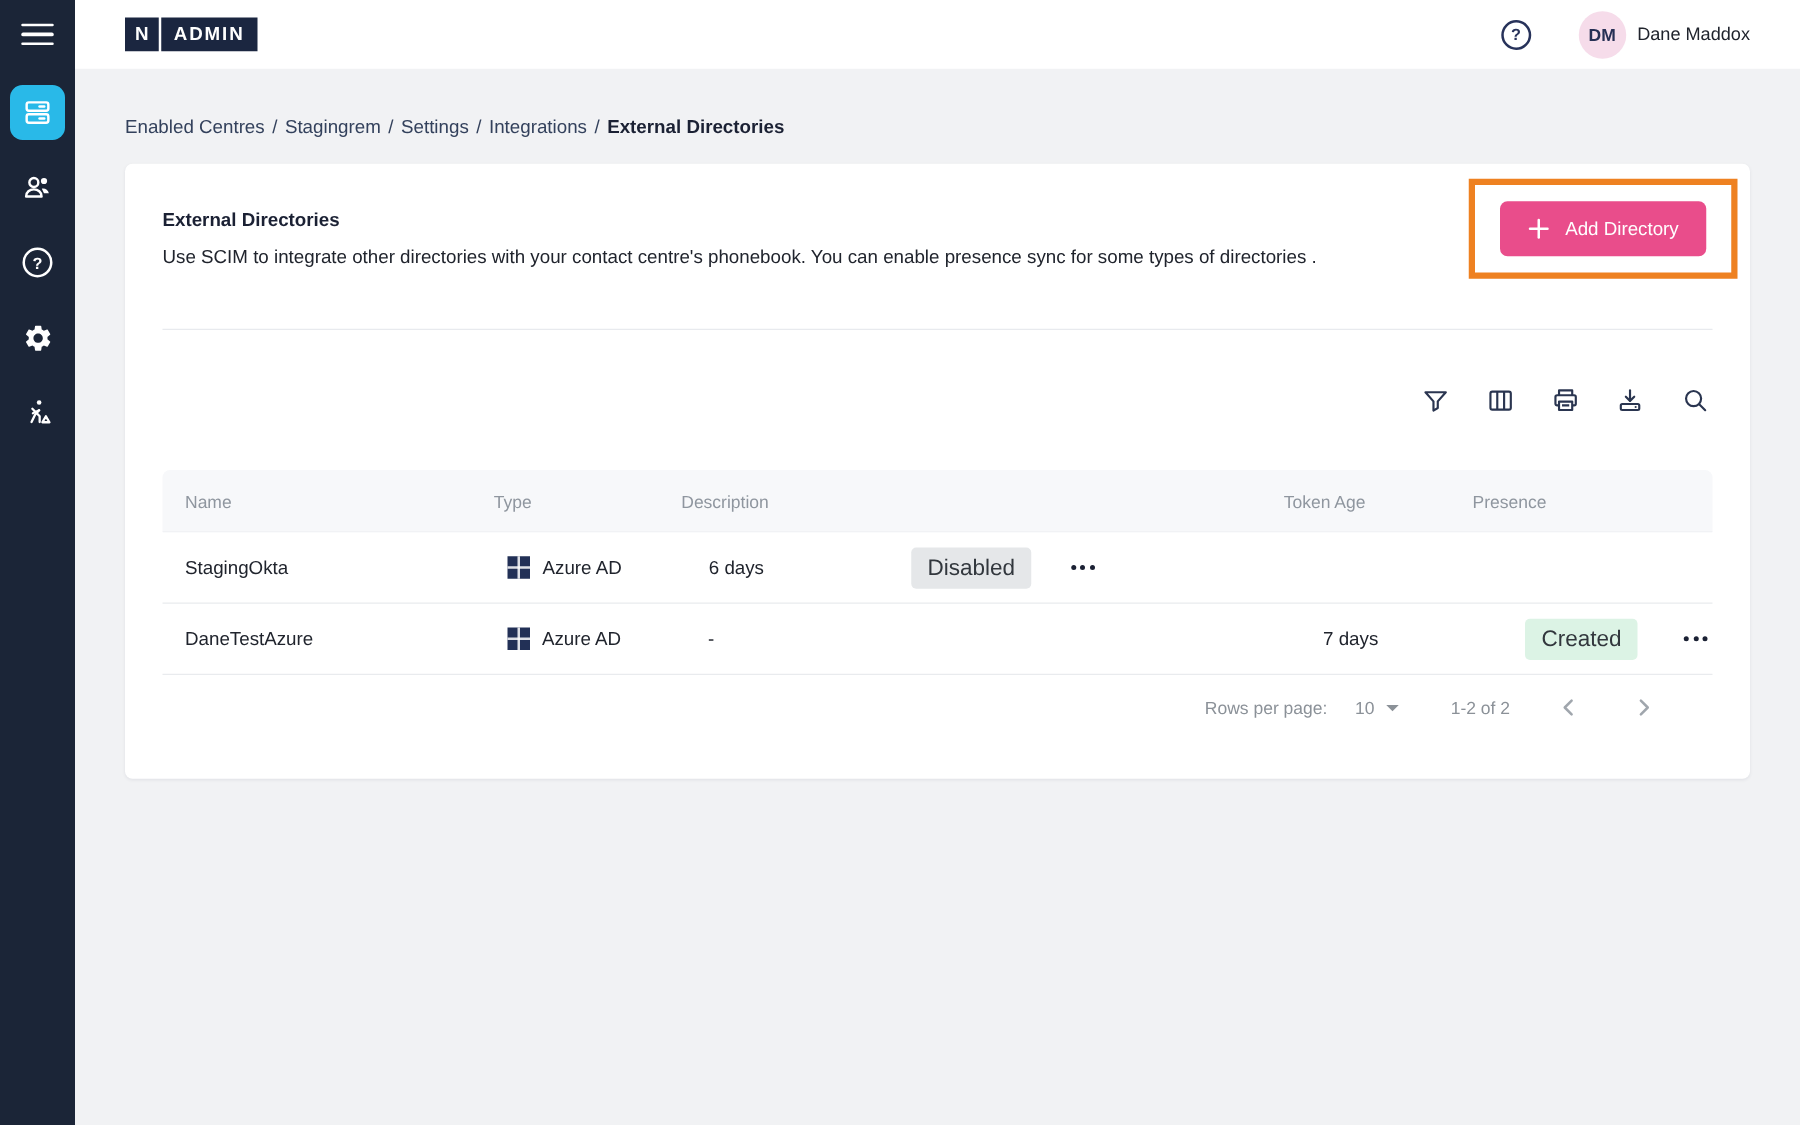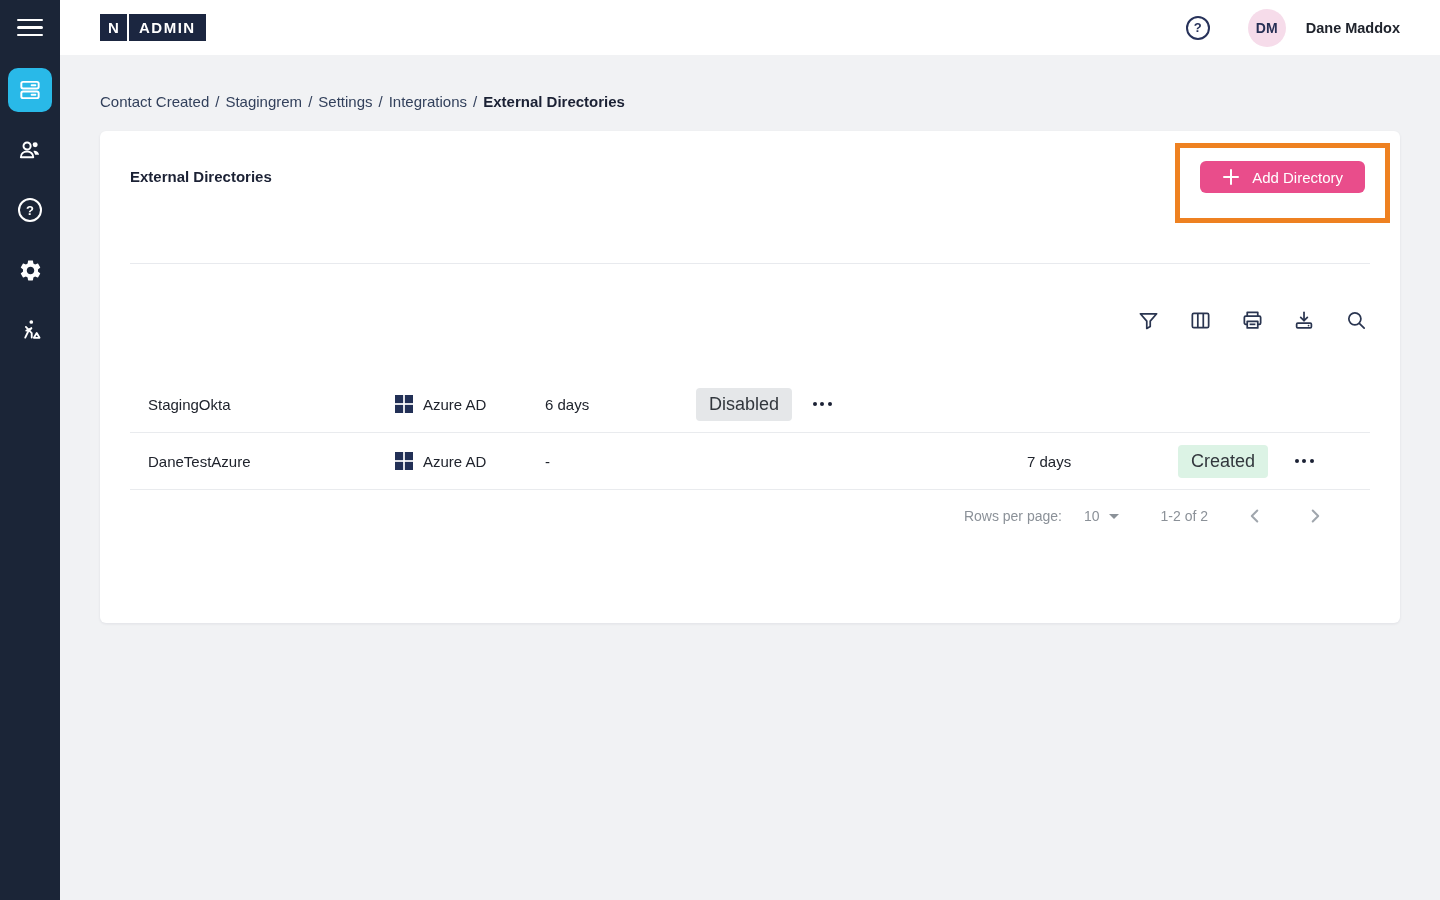"Dane Maddox" .user-name { font-weight: bold -> normal; margin-left: 20px -> 9px }
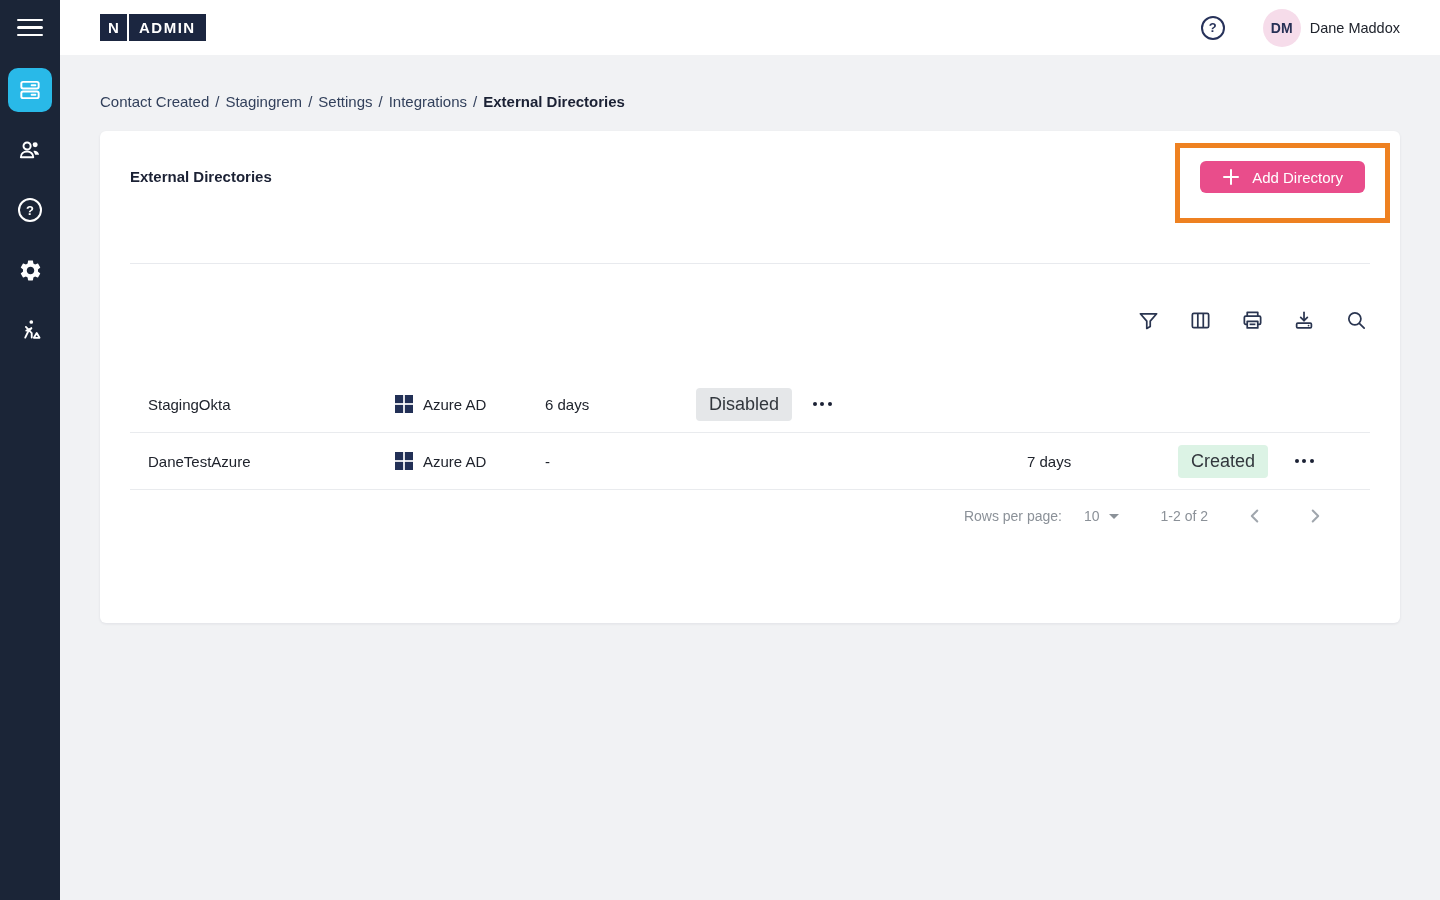"Contact Created" span.crumb { text: Contact Created -> Enabled Centres }
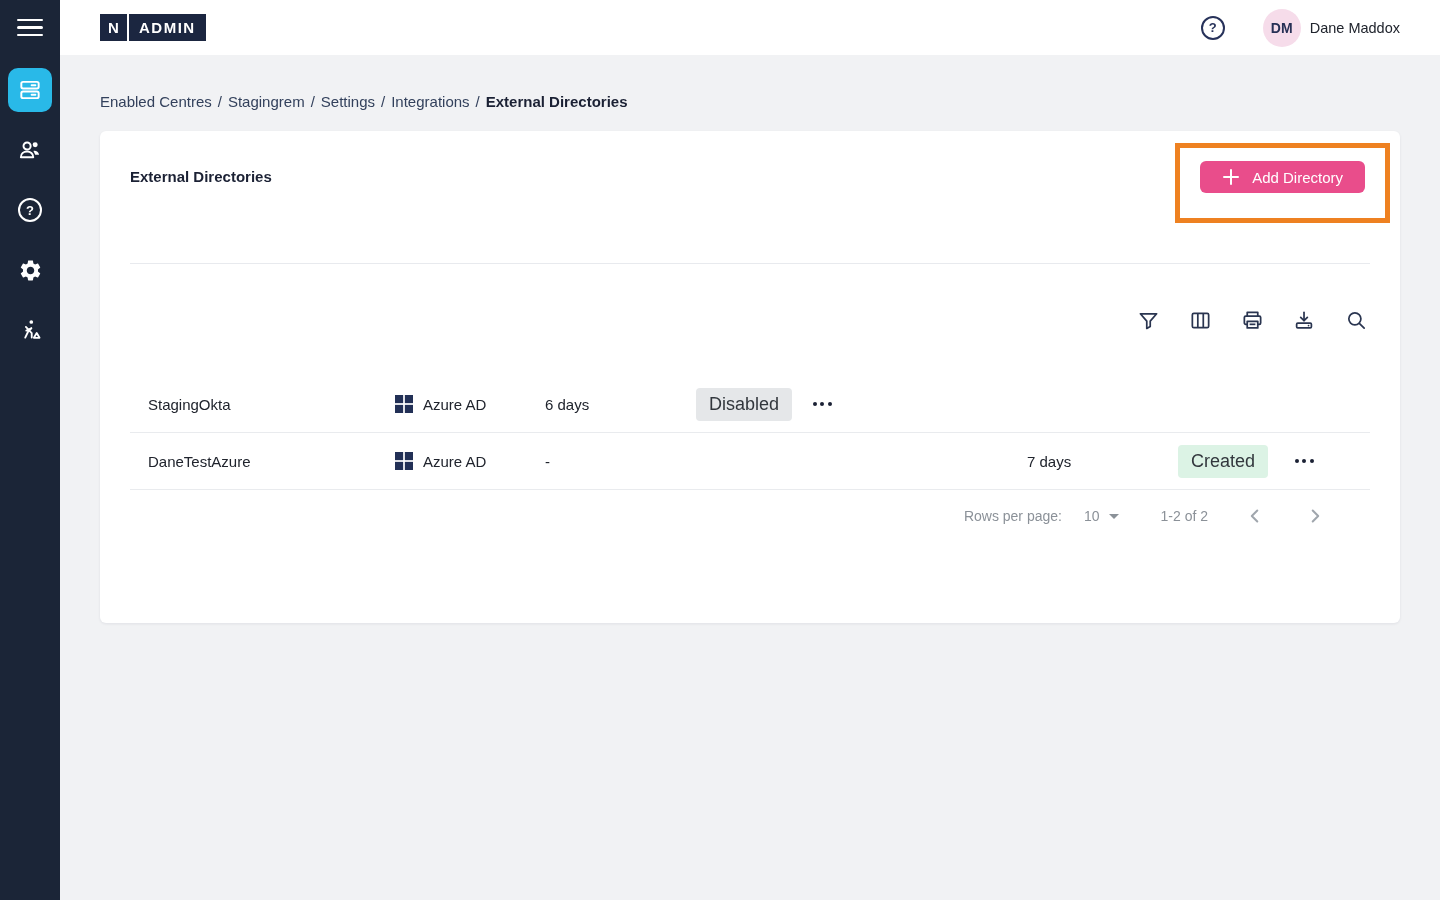"Add Directory" .btn-primary { height: 32px -> 44px }
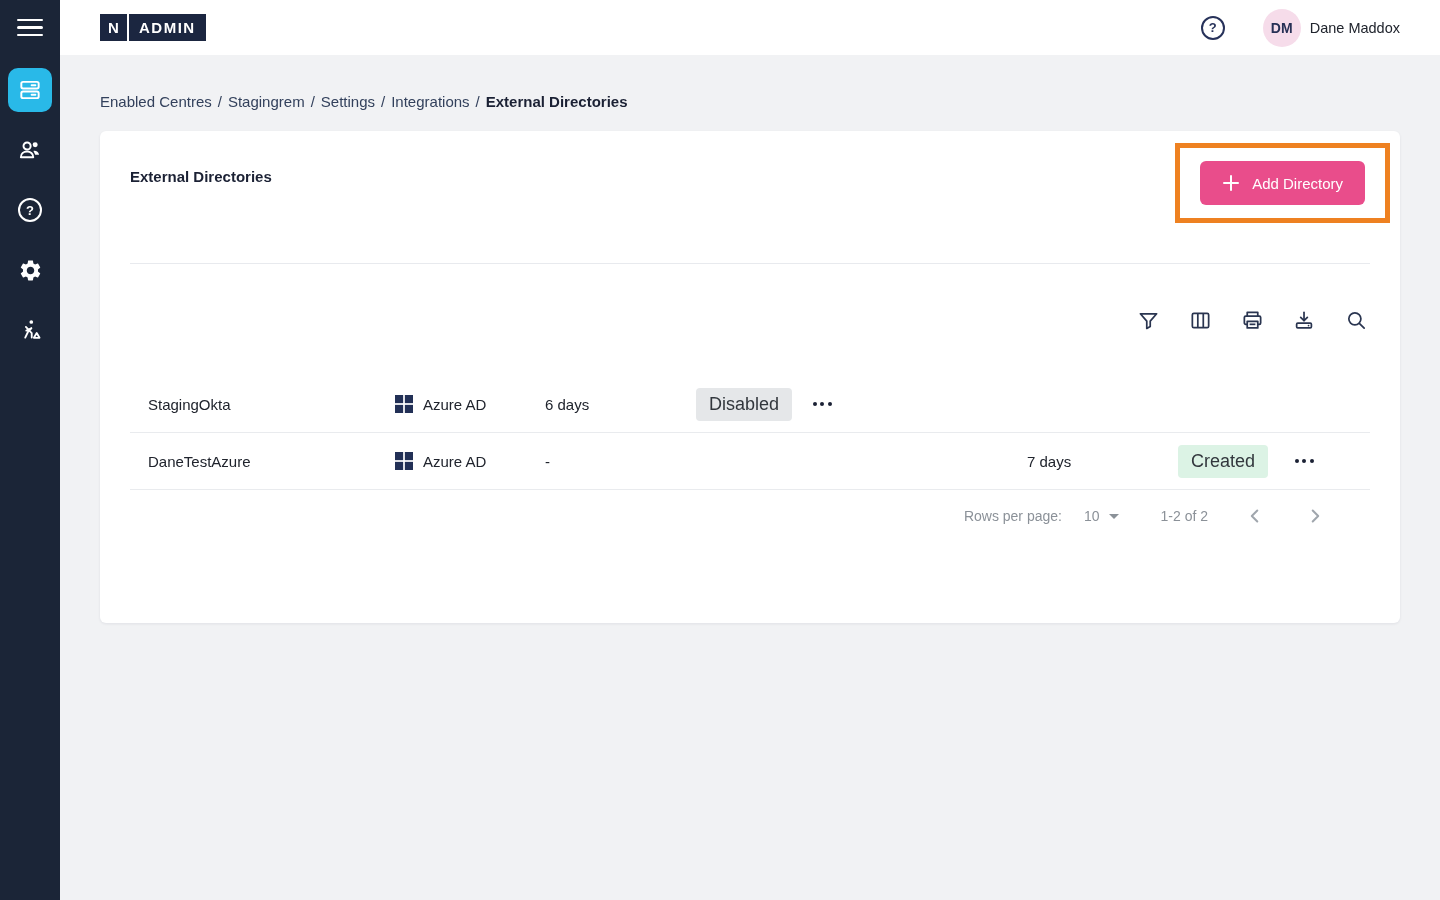"Use SCIM to integrate other" div.card-desc { html: none -> <div>Use SCIM to integrate other directories with your contact centre's phonebook. You can enable presence sync for some types of directories .</div> }
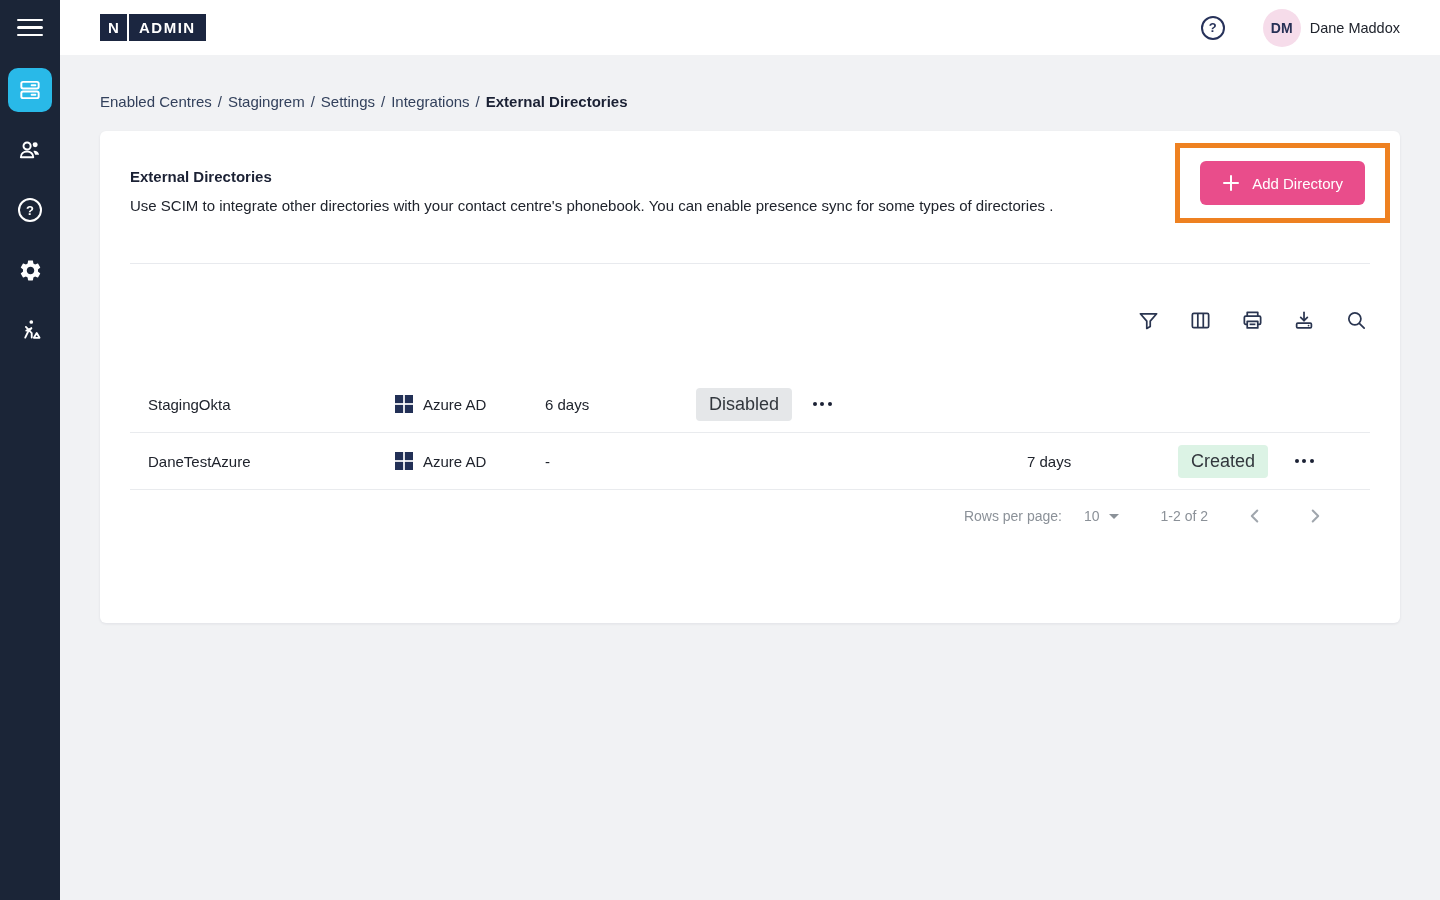"Name" div.t-row { html: none -> <div> <div>Name</div> <div>Type</div> <div>Description</div> <div>Token Age</div> <div>Presence</div> <div></div> </div> }
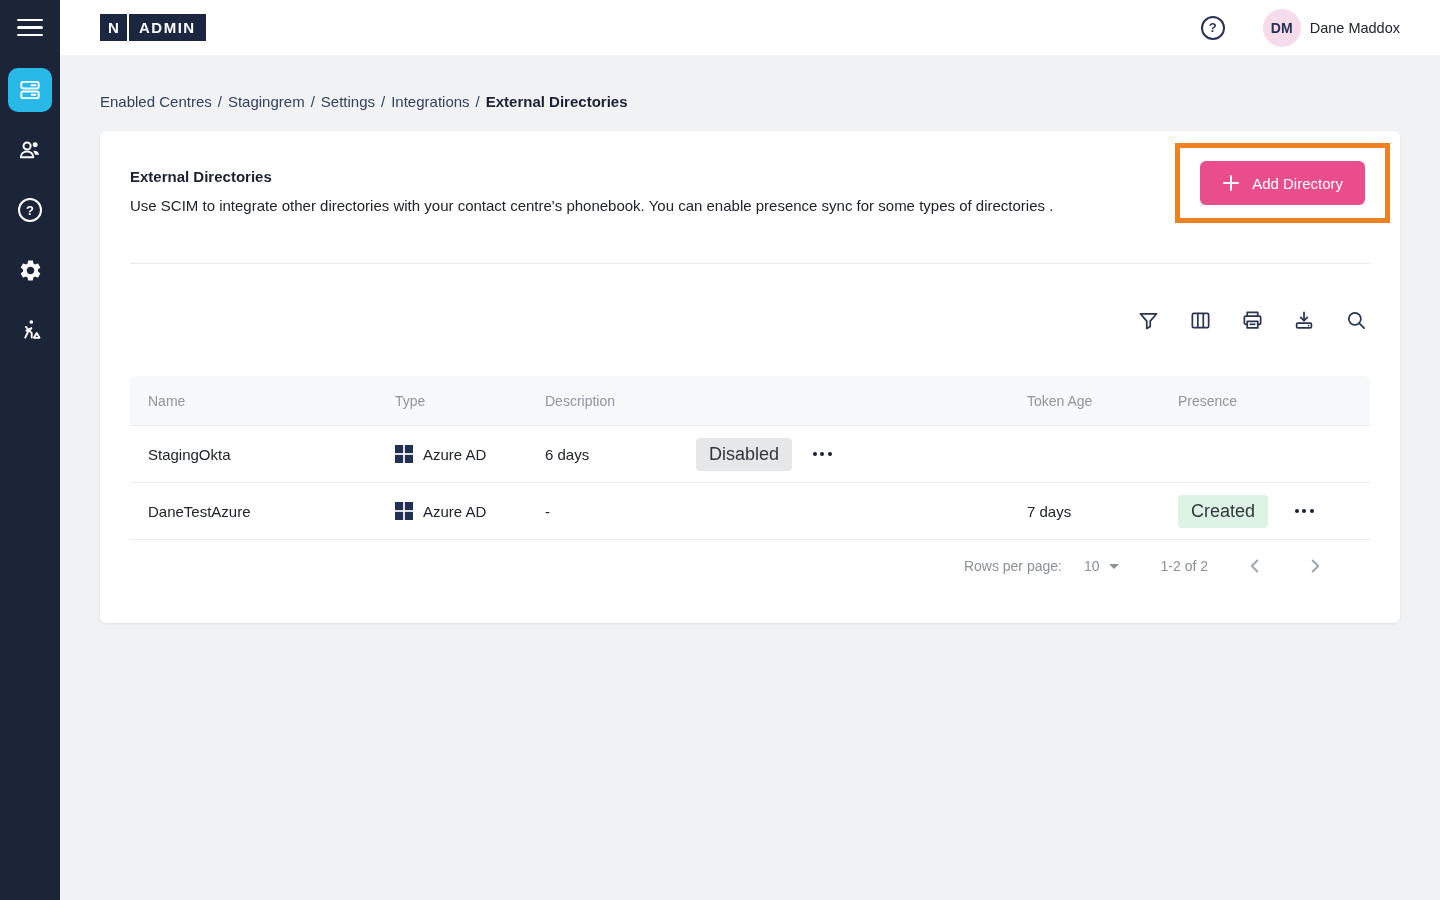"StagingOkta" .t-body-row { gap: none -> 11px }
